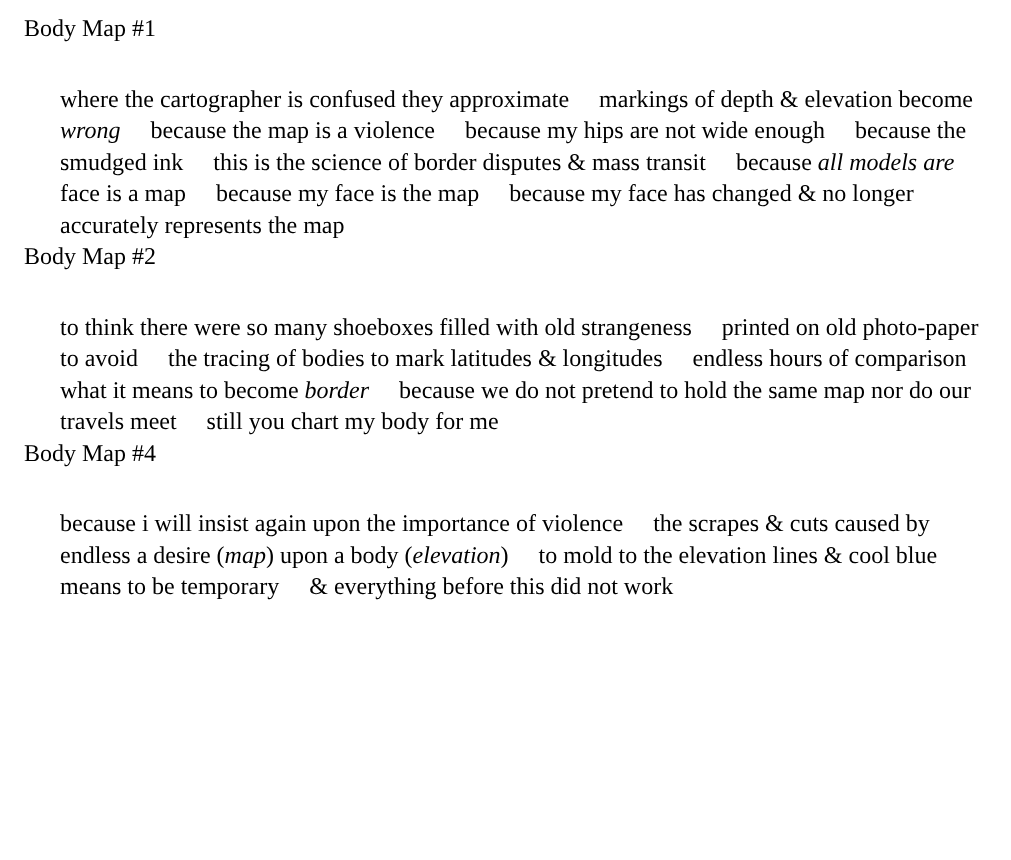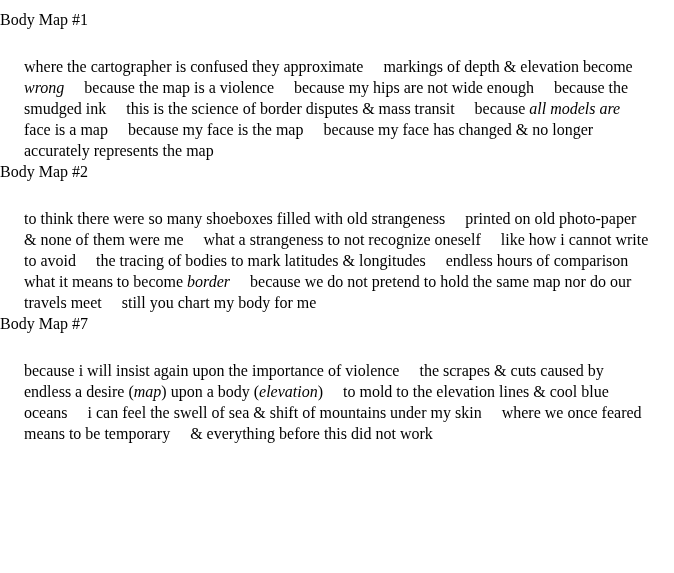"Body Map #1" .page { padding: 9px 8px 0 0 -> 9px 8px 0 16px }
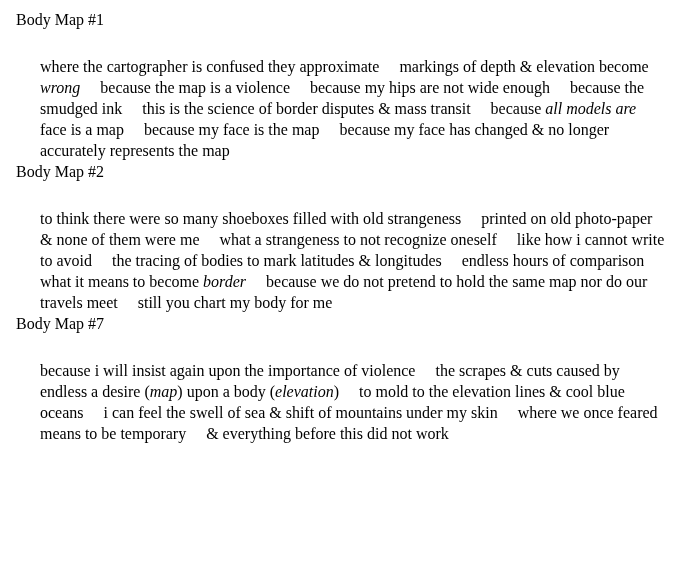"& none of them were" div.line { html: <div><span>&amp; none of them were me what a strangeness to not recognize oneself like how i cannot write</span></div> -> none }
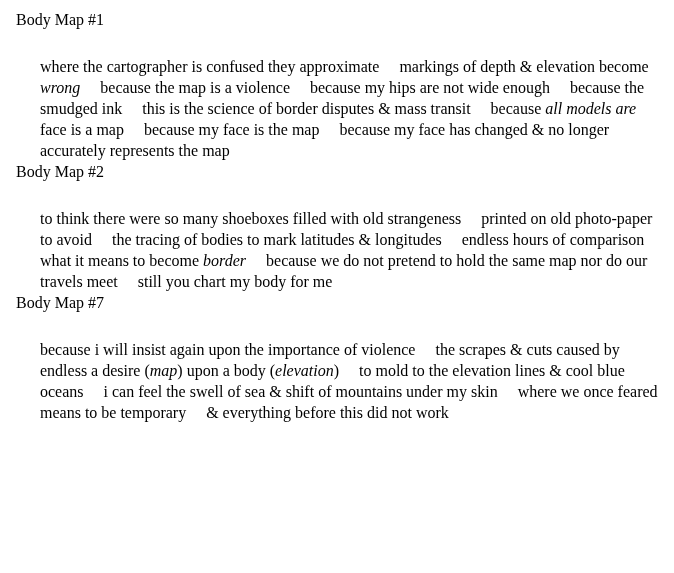"Body Map #7" h1.section-title { text: 7 -> 4 }
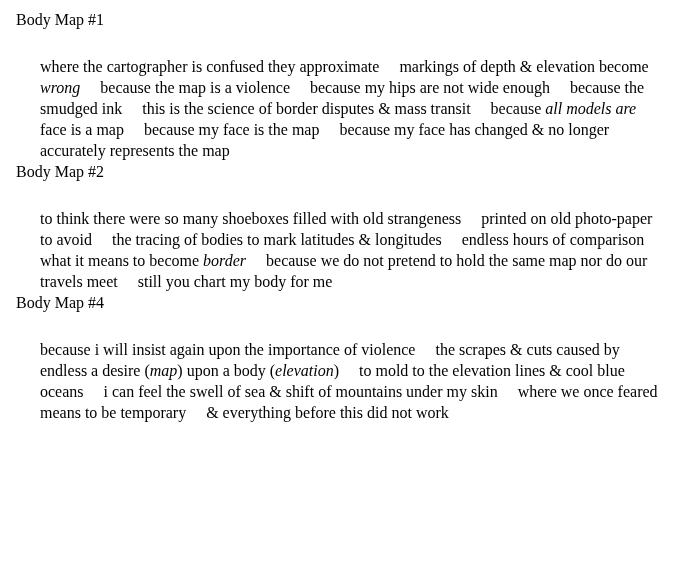"oceans i can feel the" div.line { html: <div><span>oceans i can feel the swell of sea &amp; shift of mountains under my skin where we once feared</span></div> -> none }
